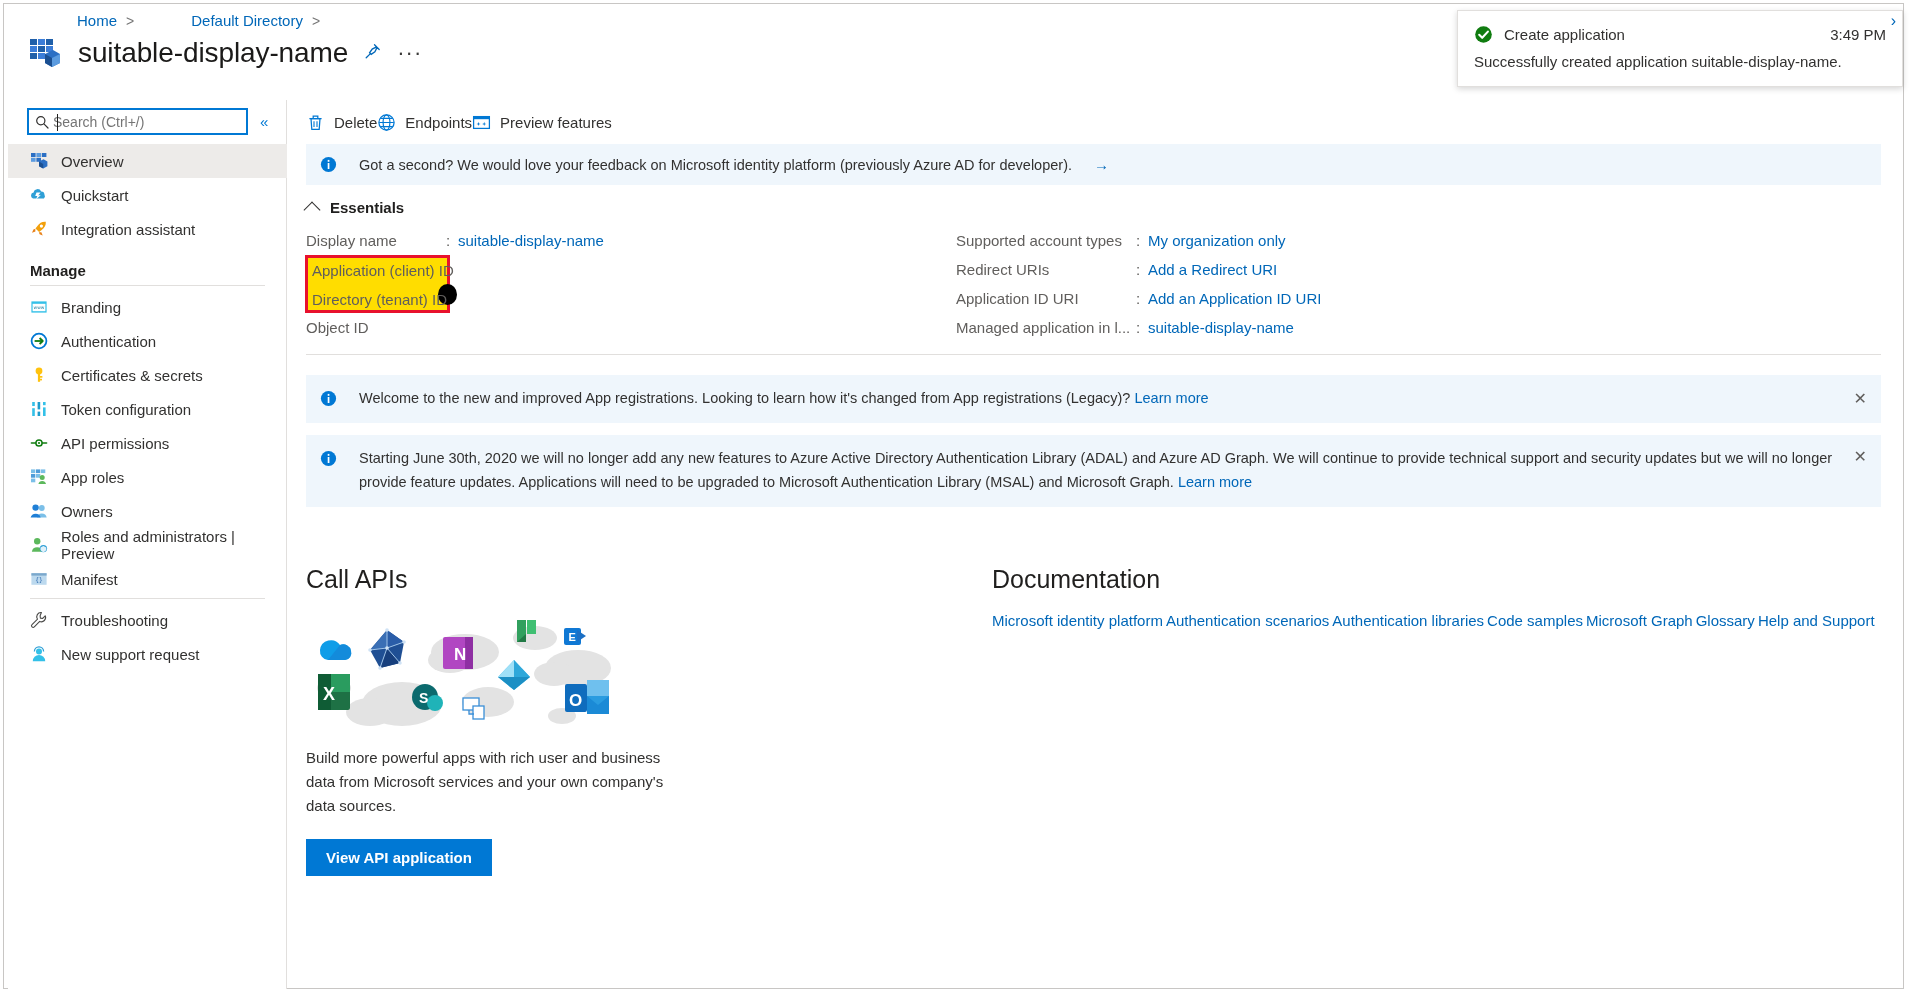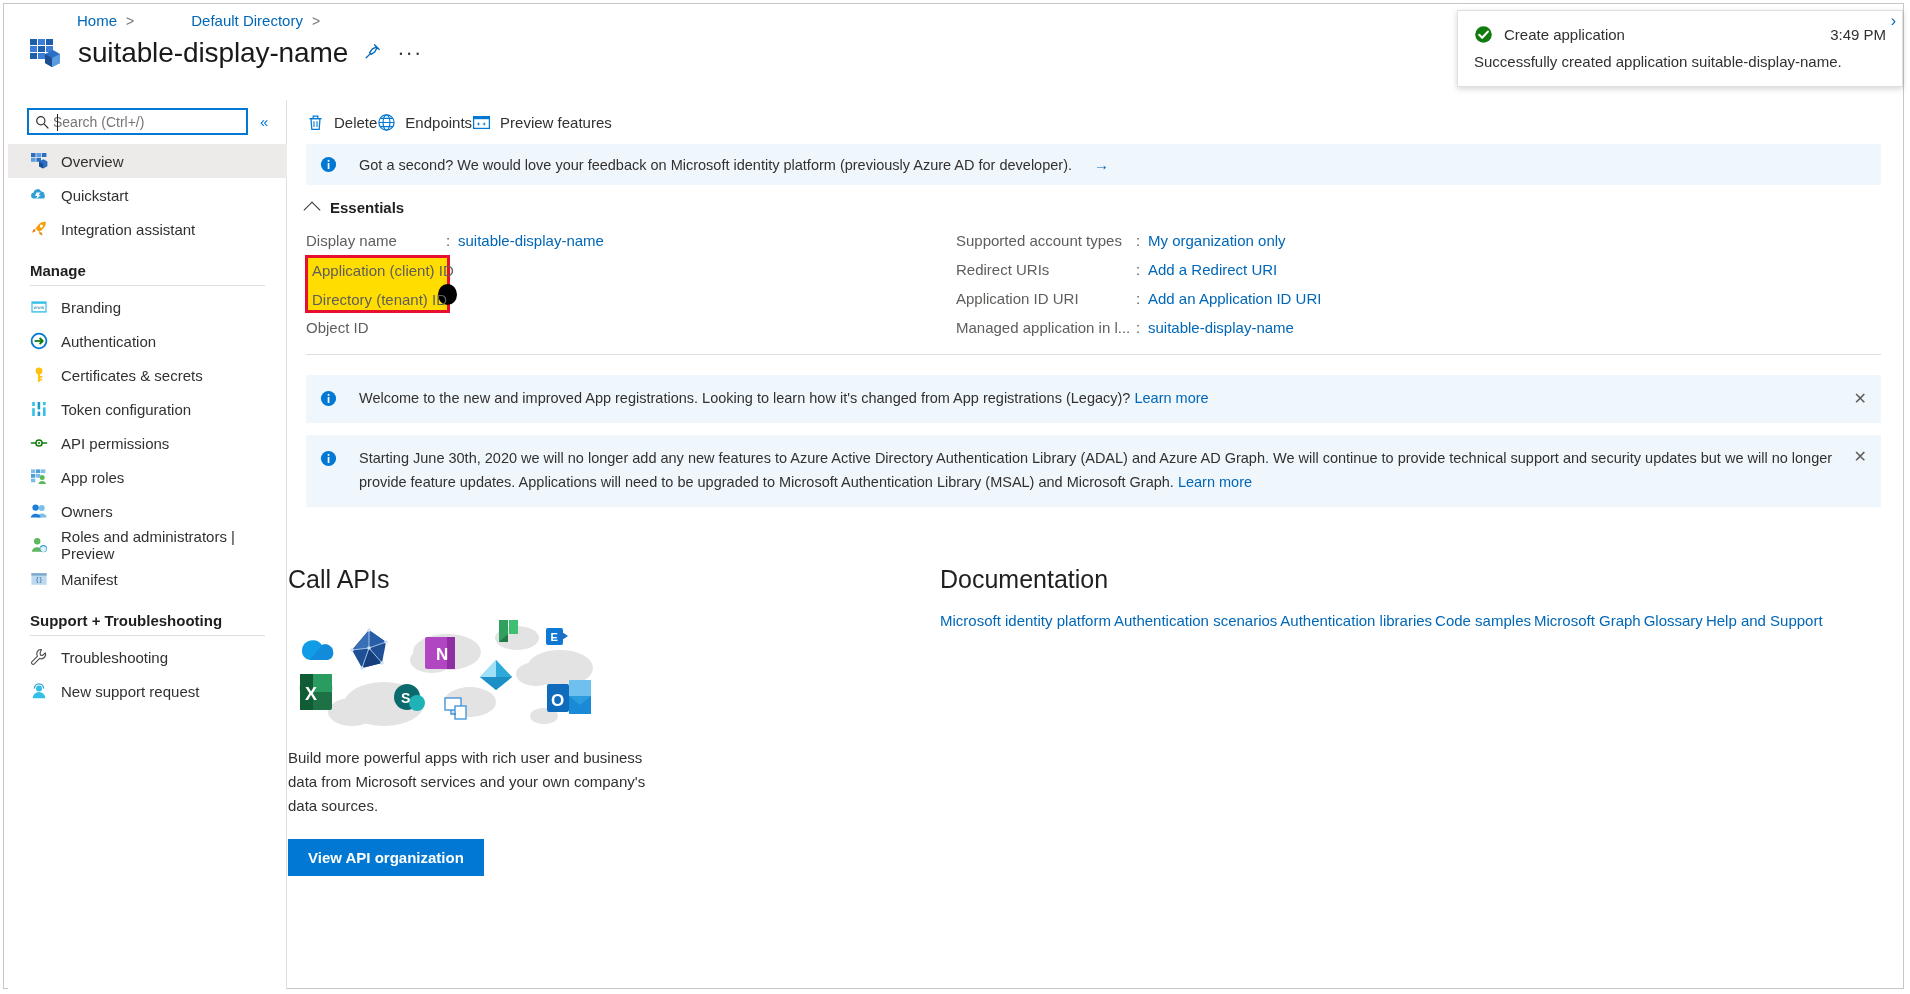"Call APIs" .panels { gap: none -> 44px; padding-left: 0 -> 18px }
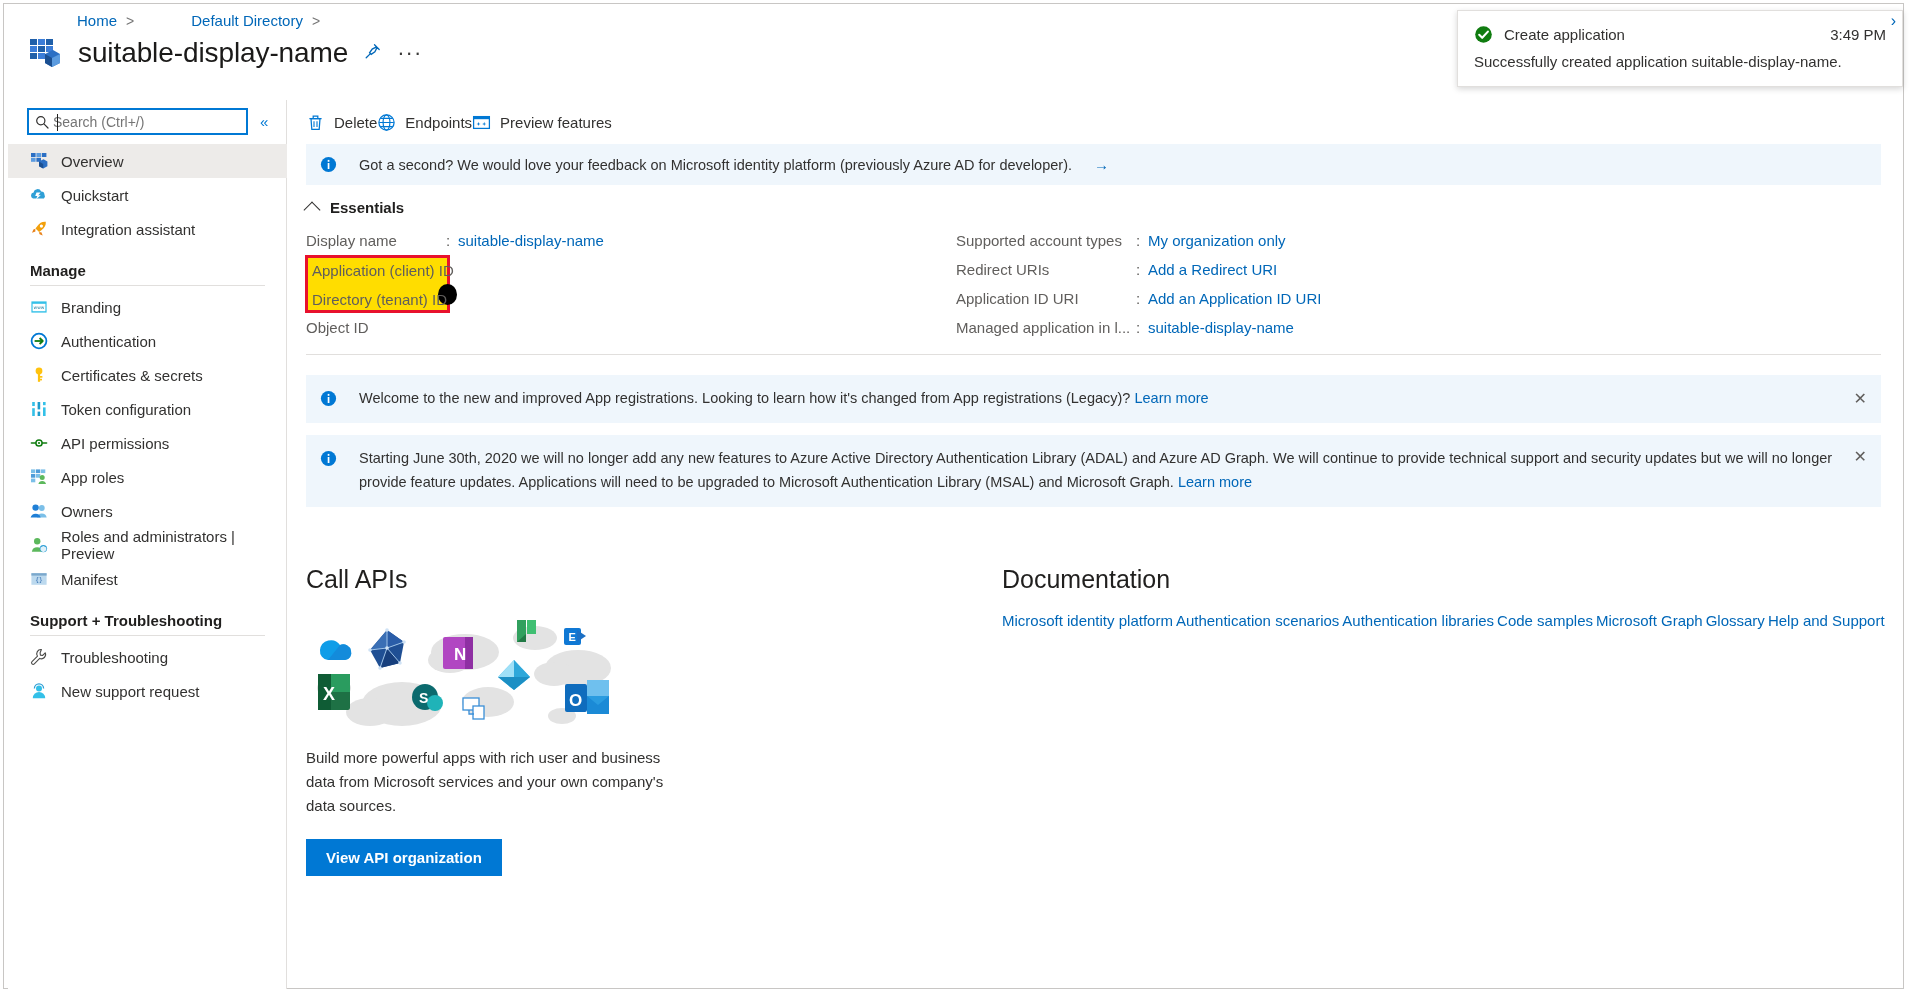"Documentation" .panel-right { margin-left: 12px -> 2px }
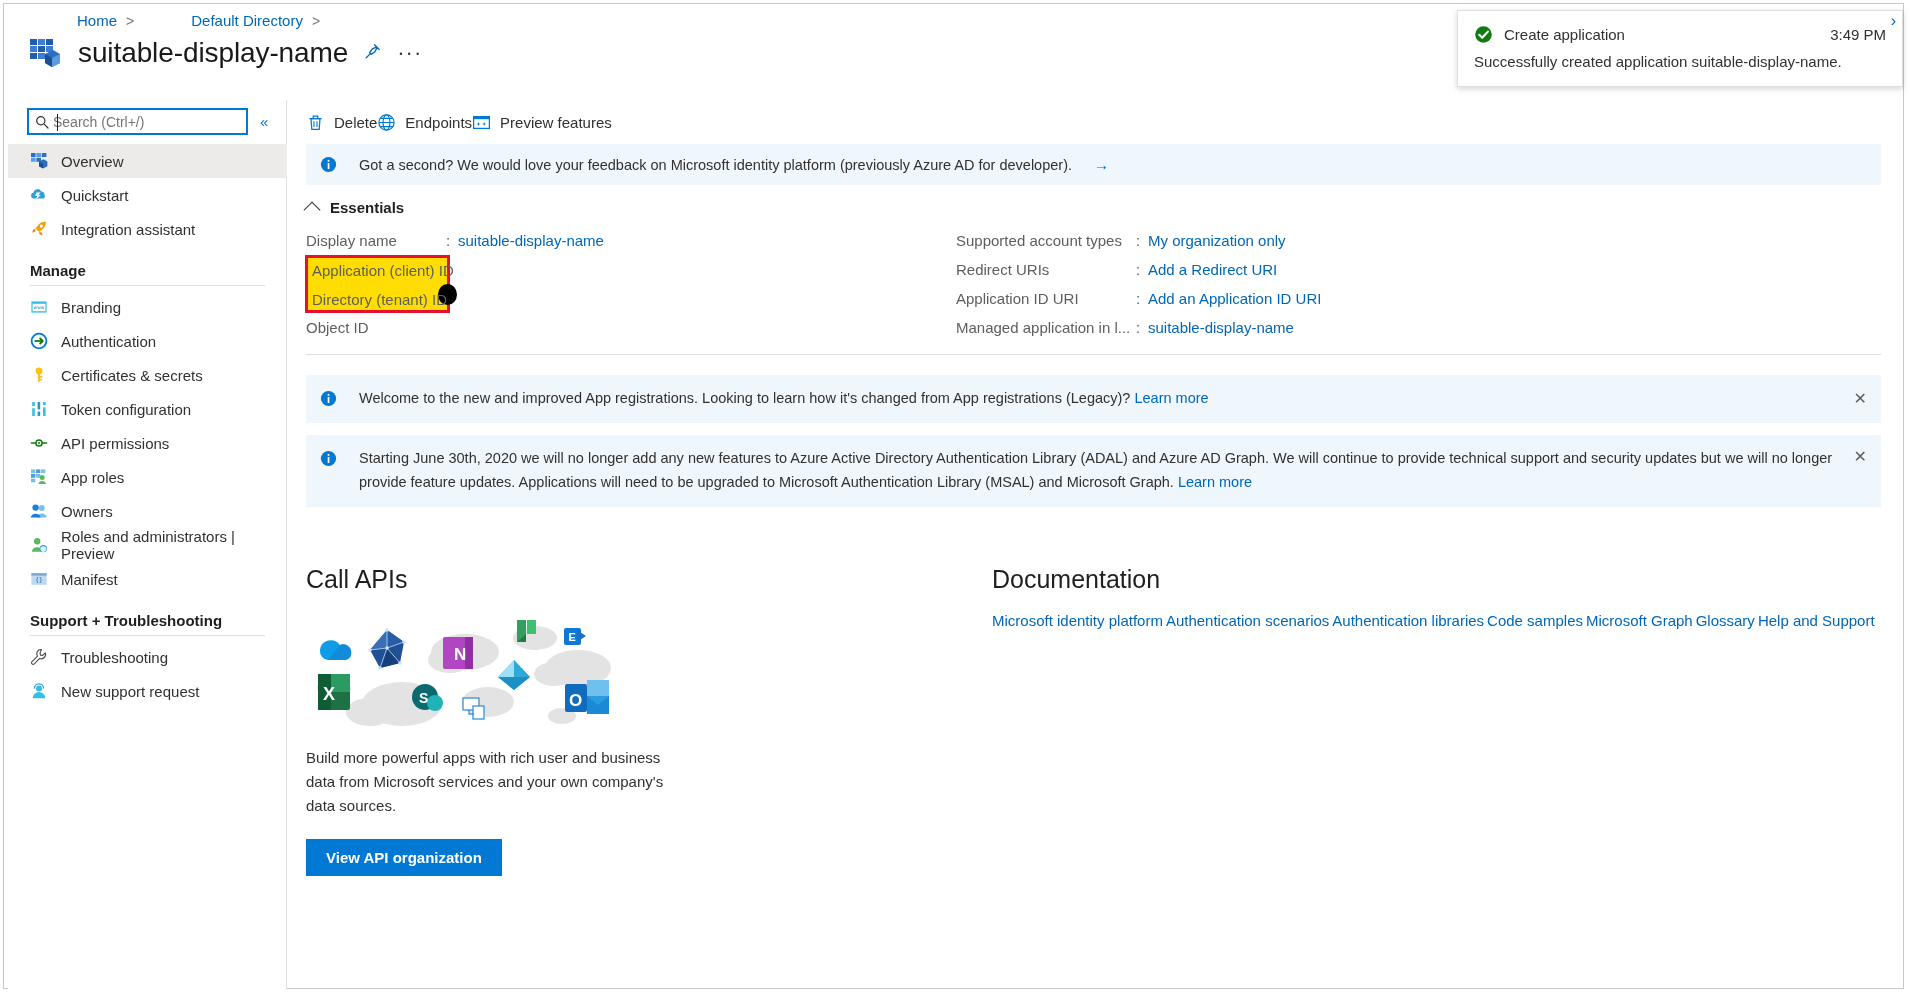"Support + Troubleshooting" div.nav-group { html: <div>Support + Troubleshooting</div> -> none }
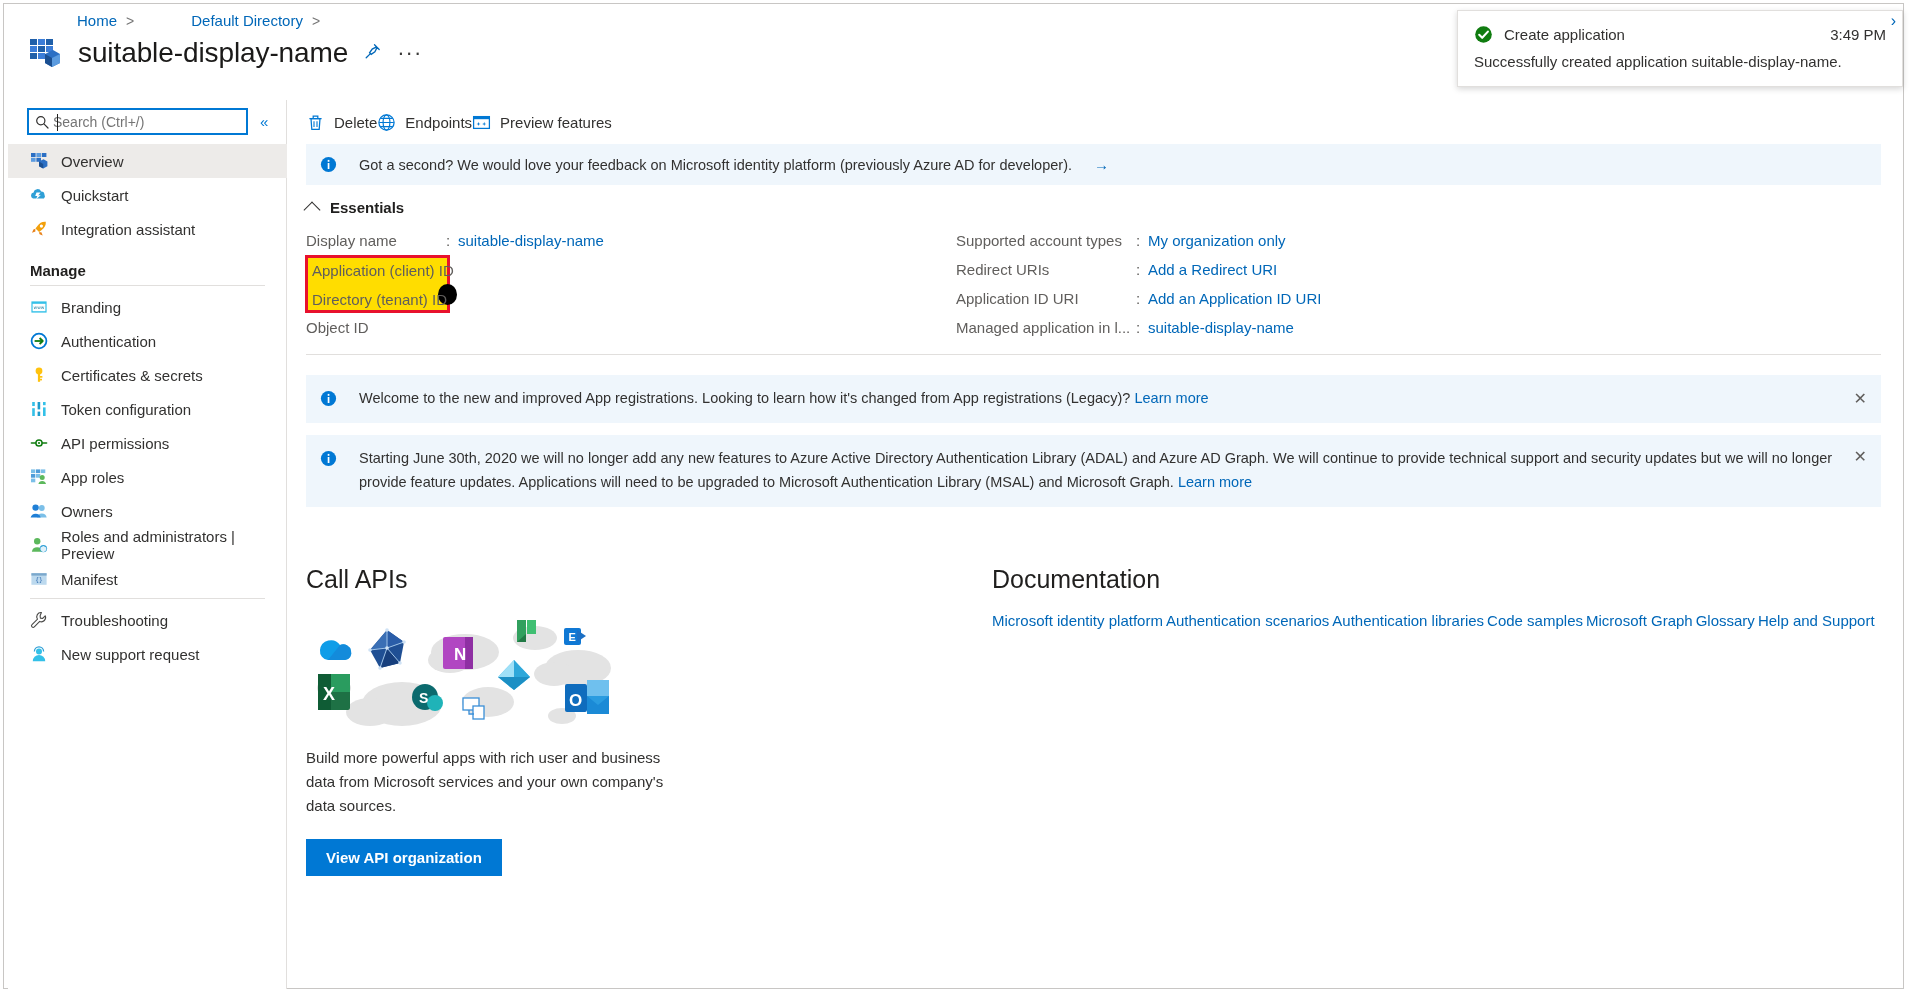"View API organization" button.primary-btn { text: organization -> application }
